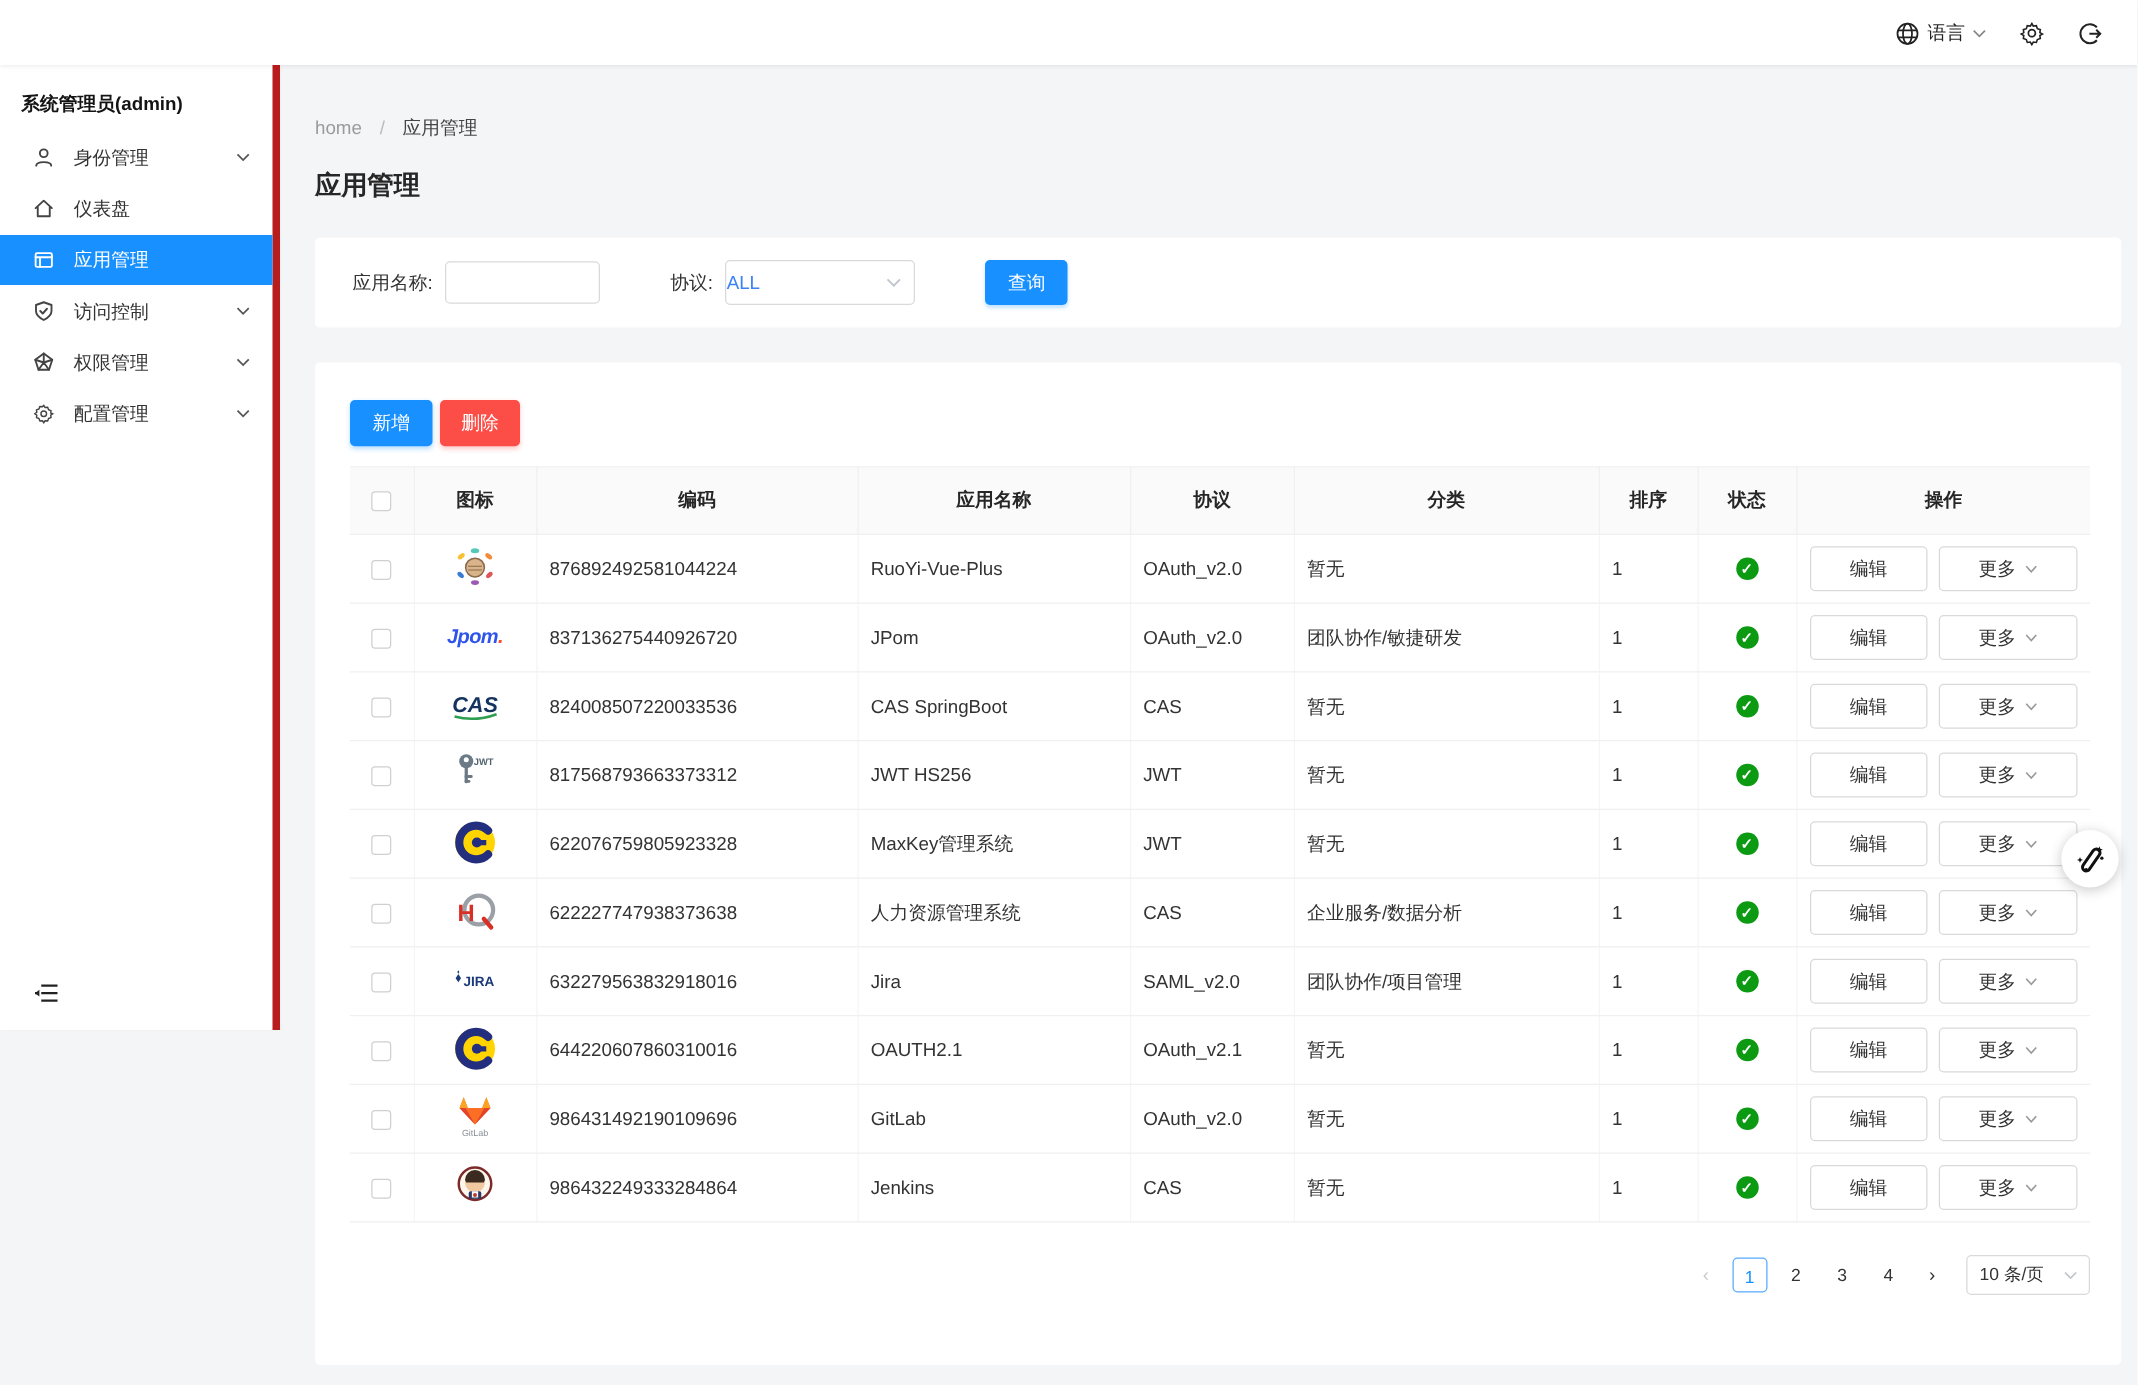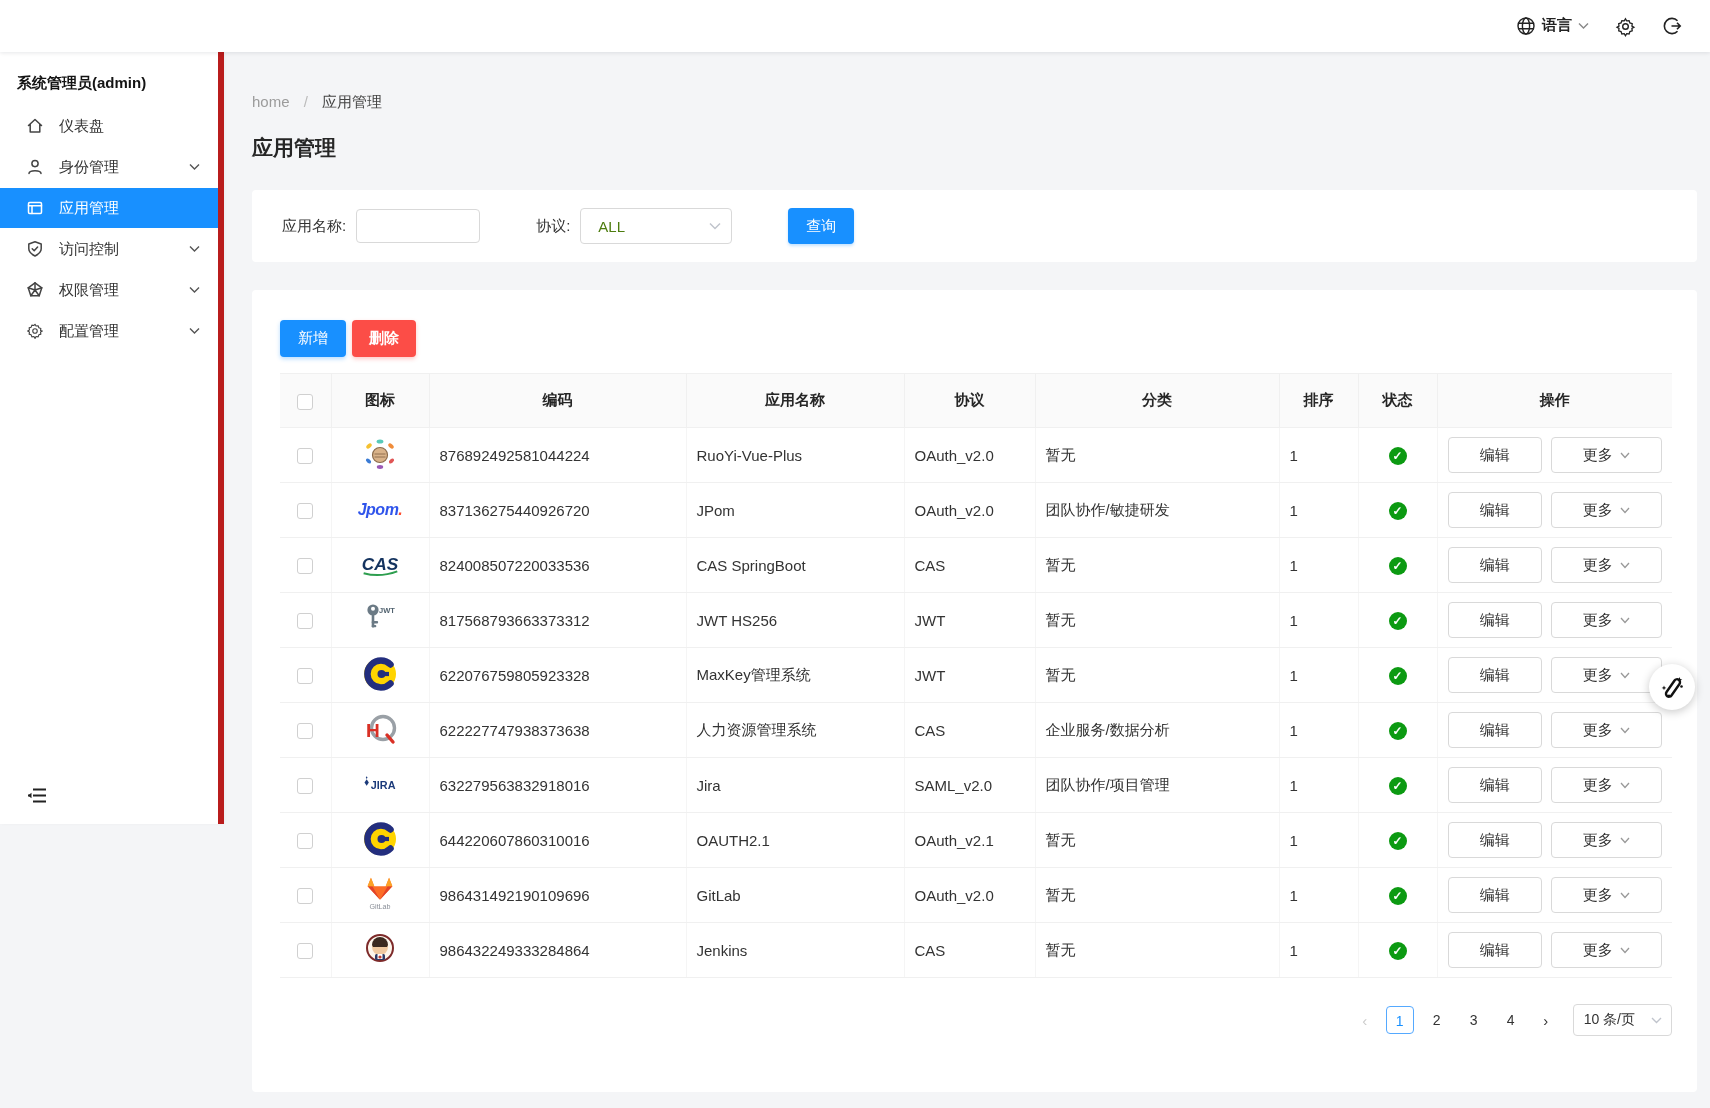"语言" .header-right { align-items: flex-start -> flex-end; font-weight: bold -> none }
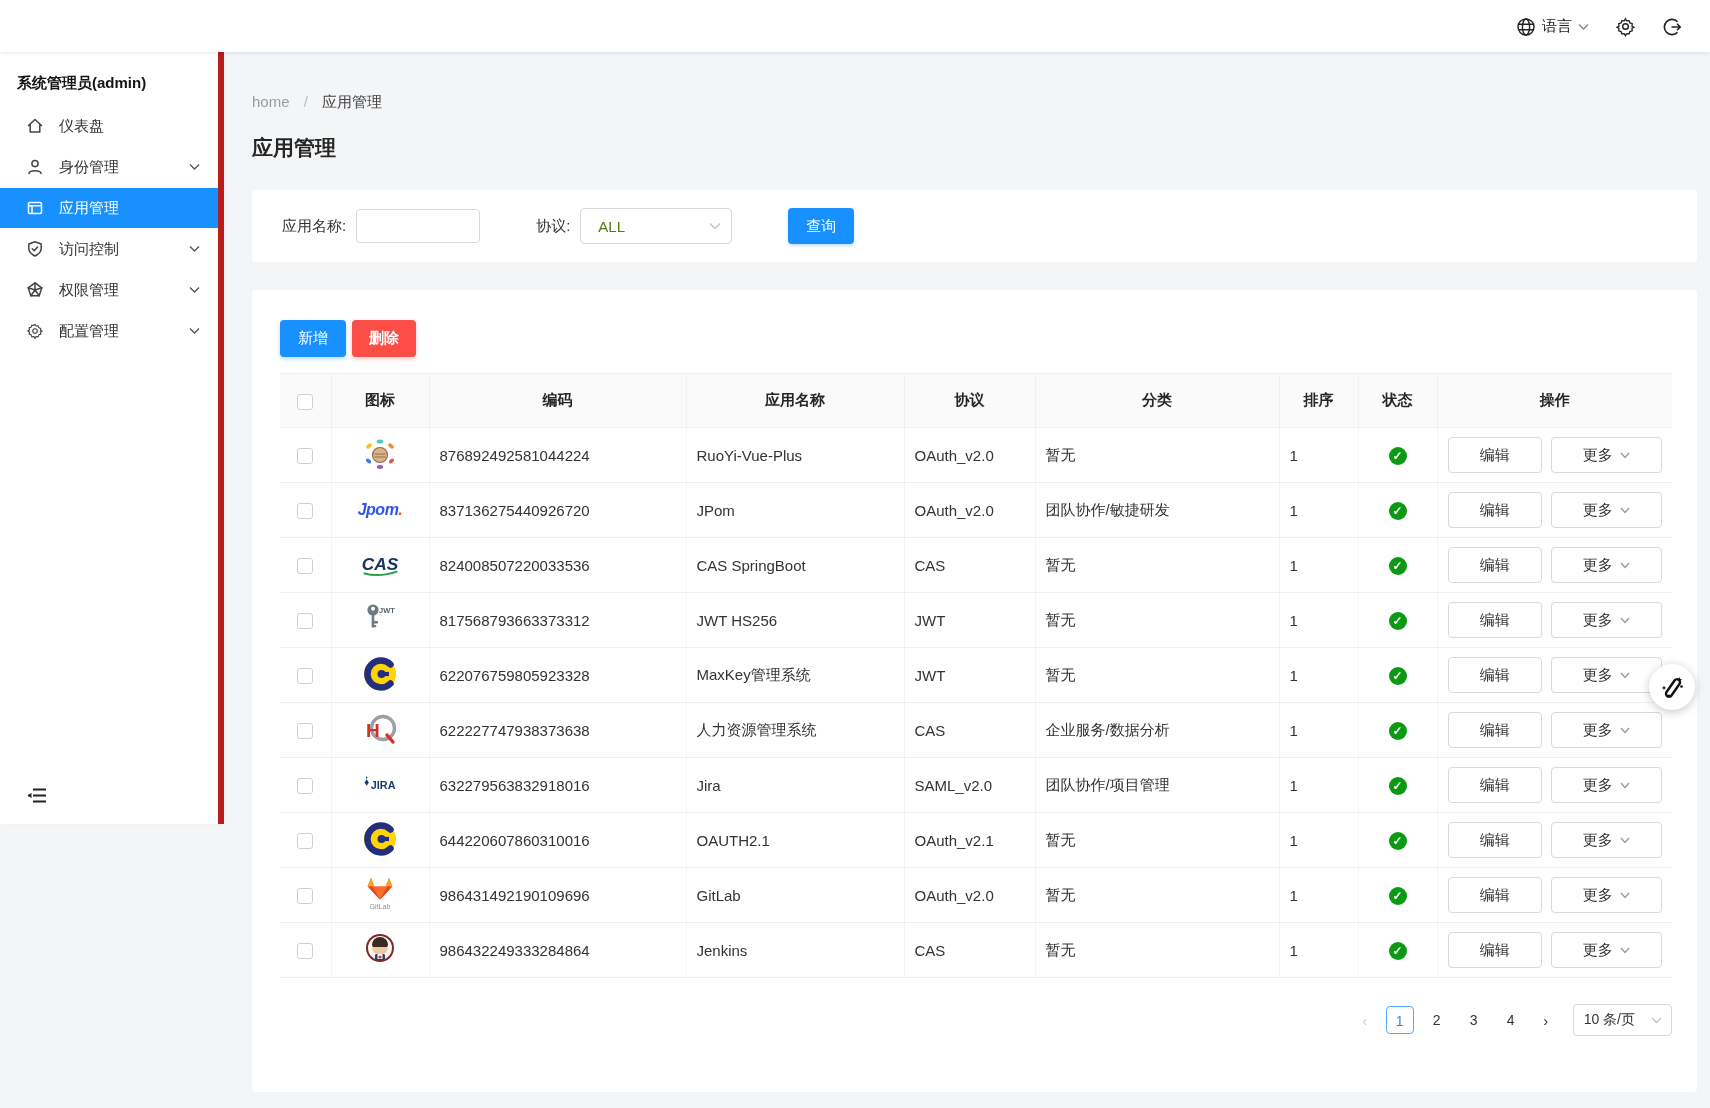"仪表盘" div.menu-item { order: before "身份管理" -> after "身份管理" }
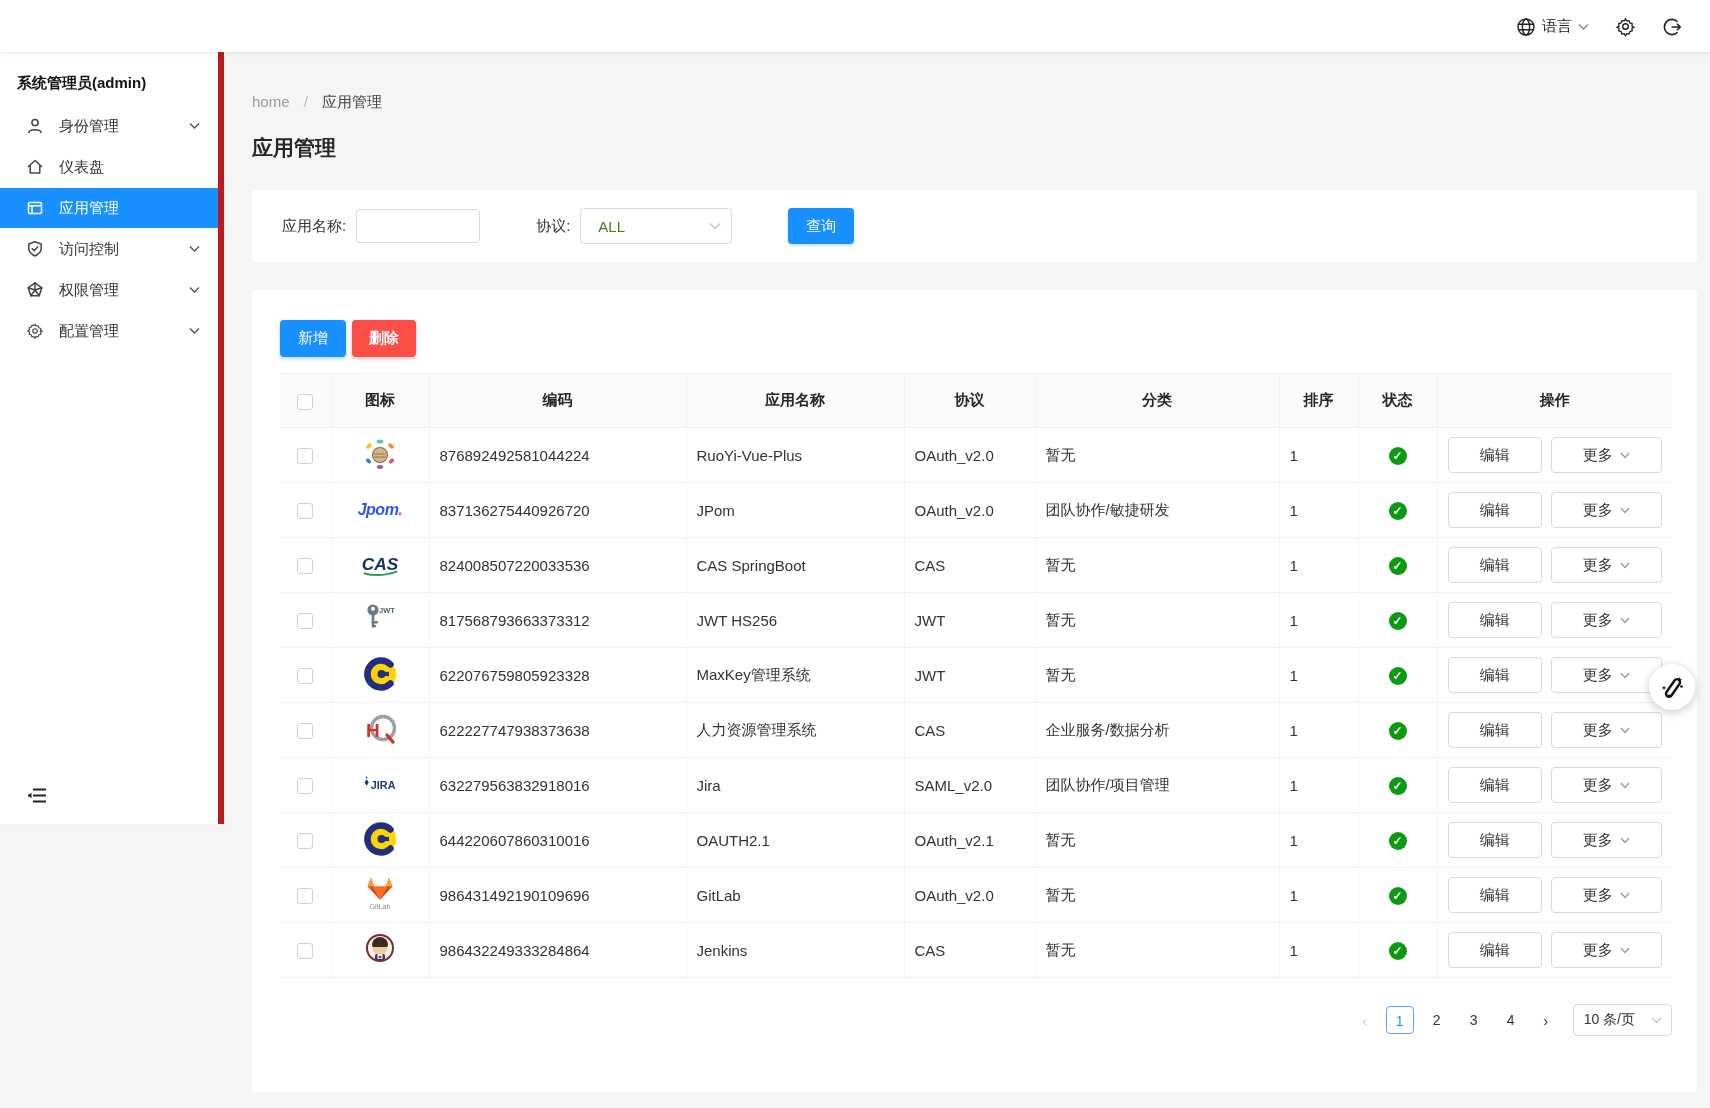"ALL" .f-select { color: #4d7c0f -> #3b82f6; padding: 0 10px 0 17px -> 0 10px 0 0 }
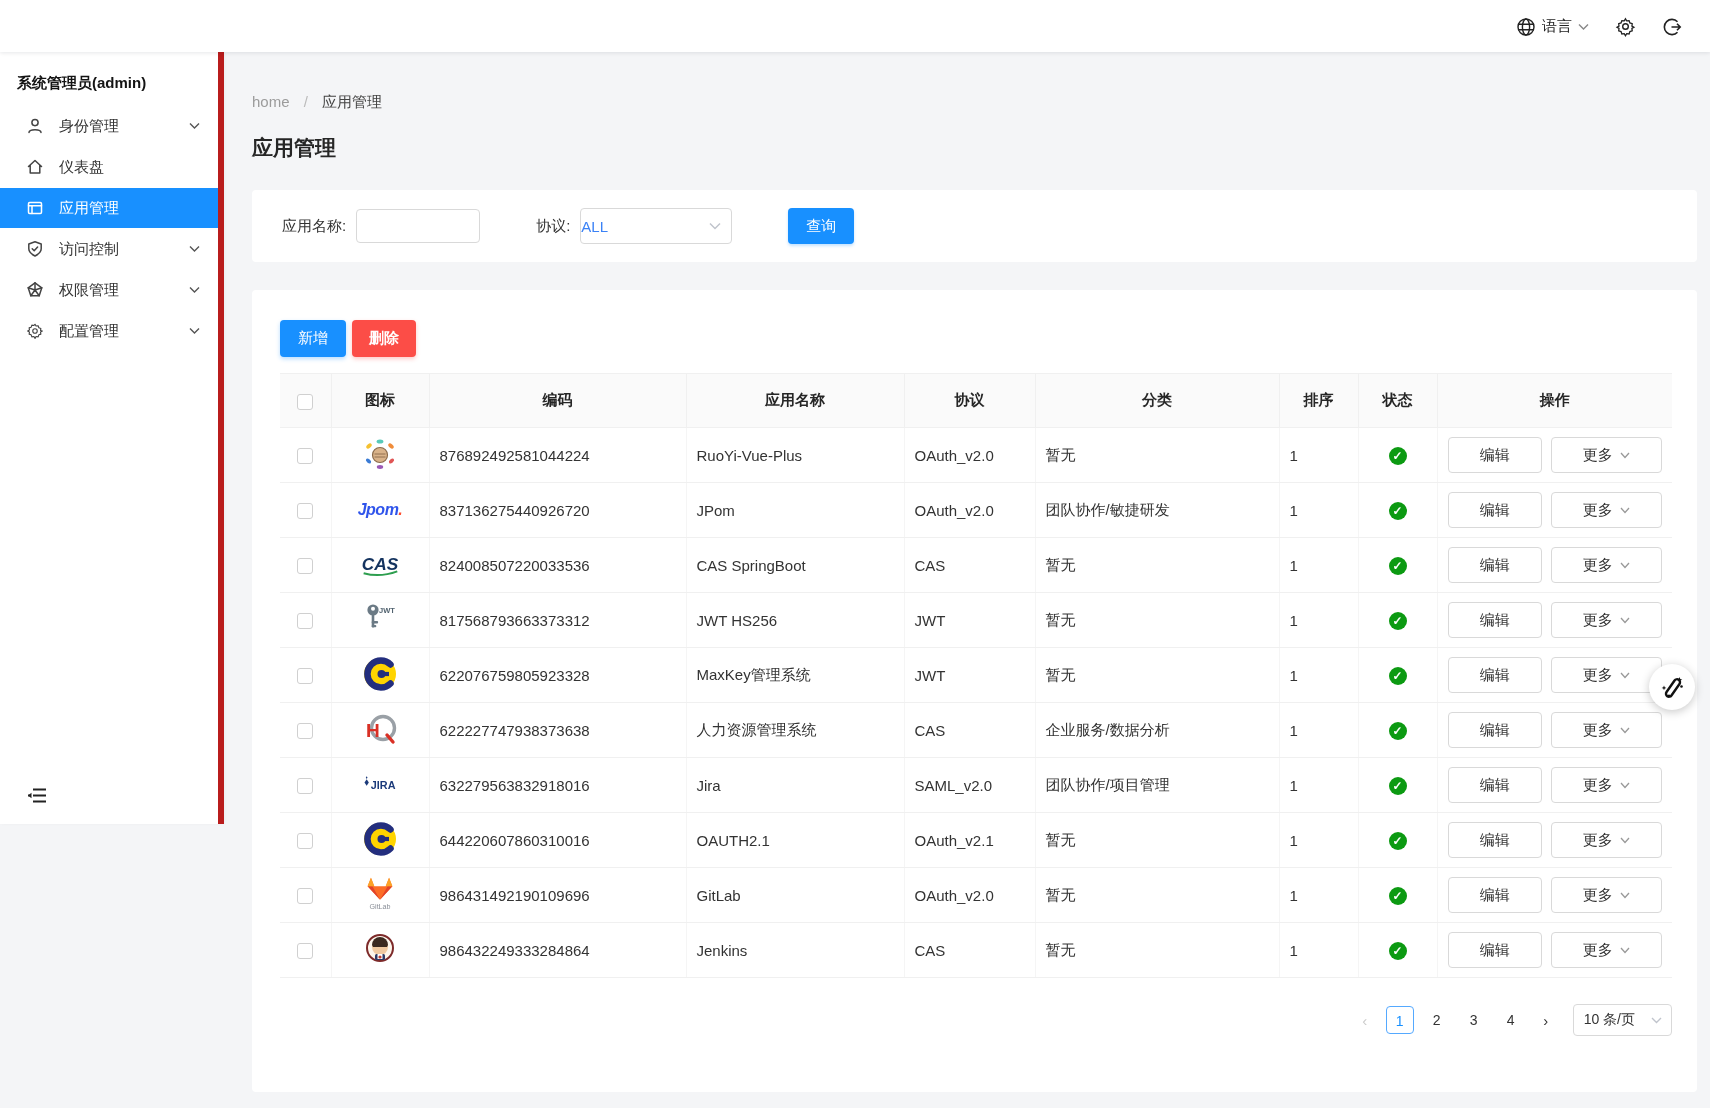"删除" .btn-del { font-weight: bold -> none }
